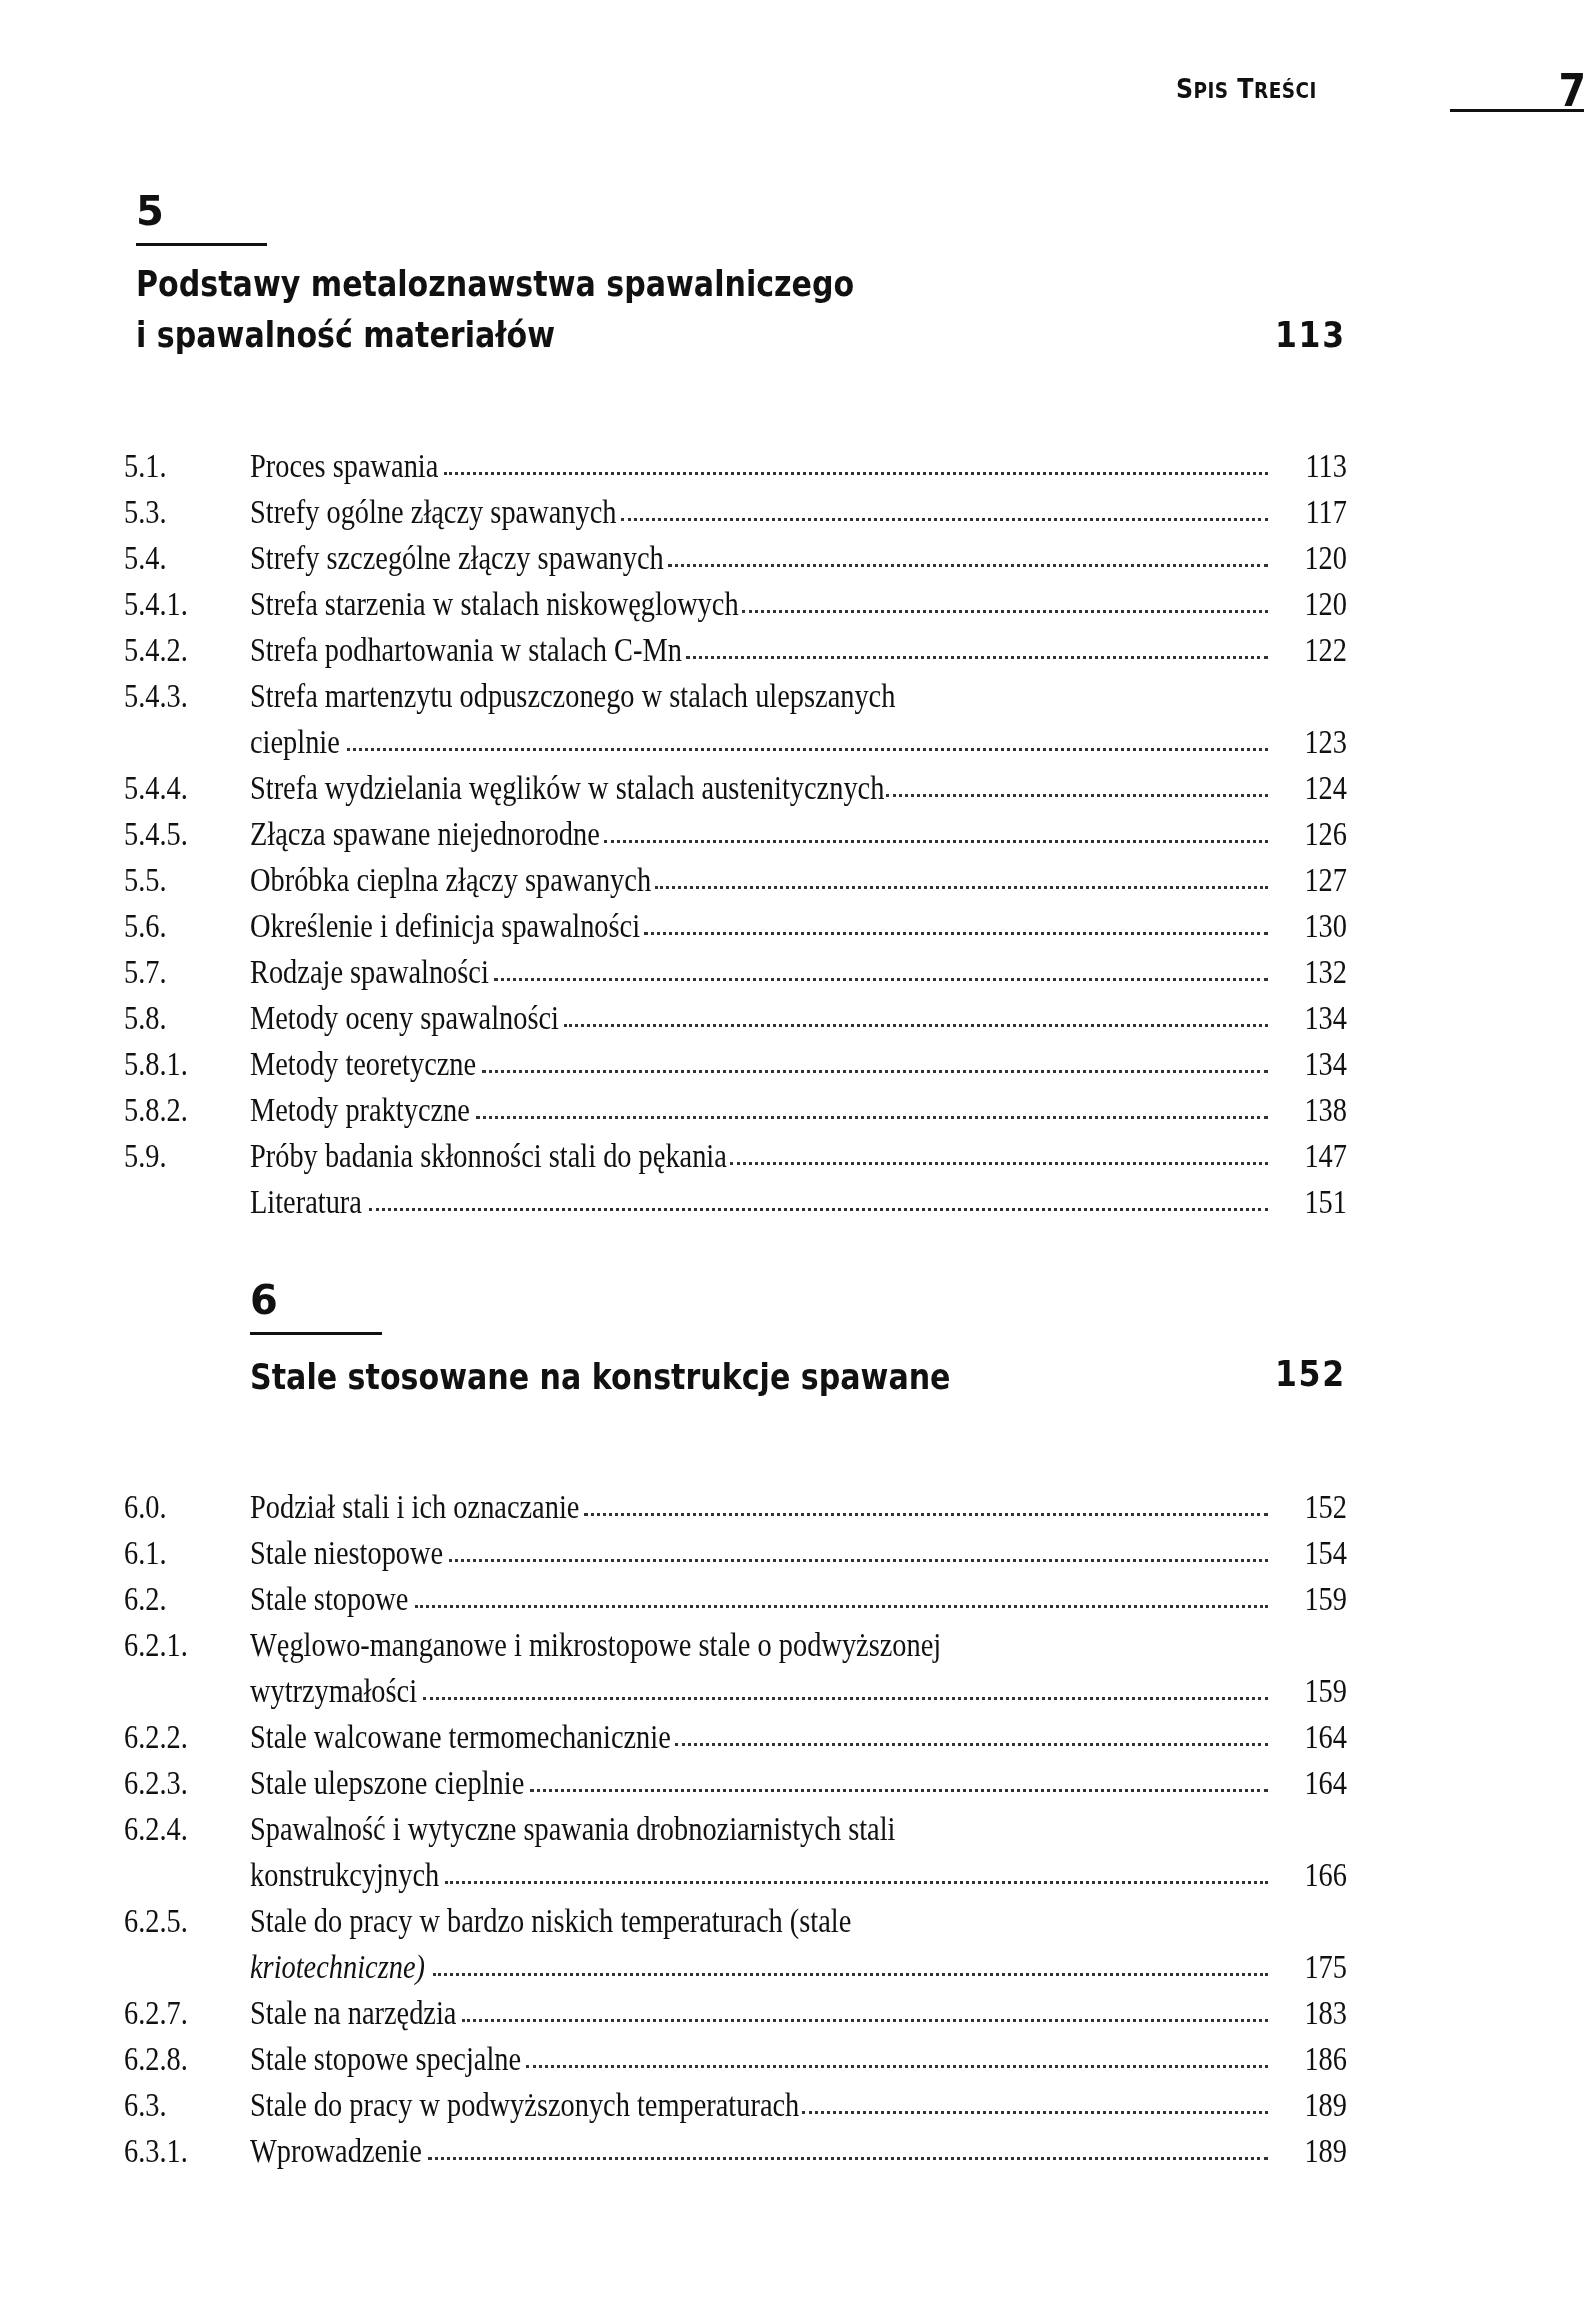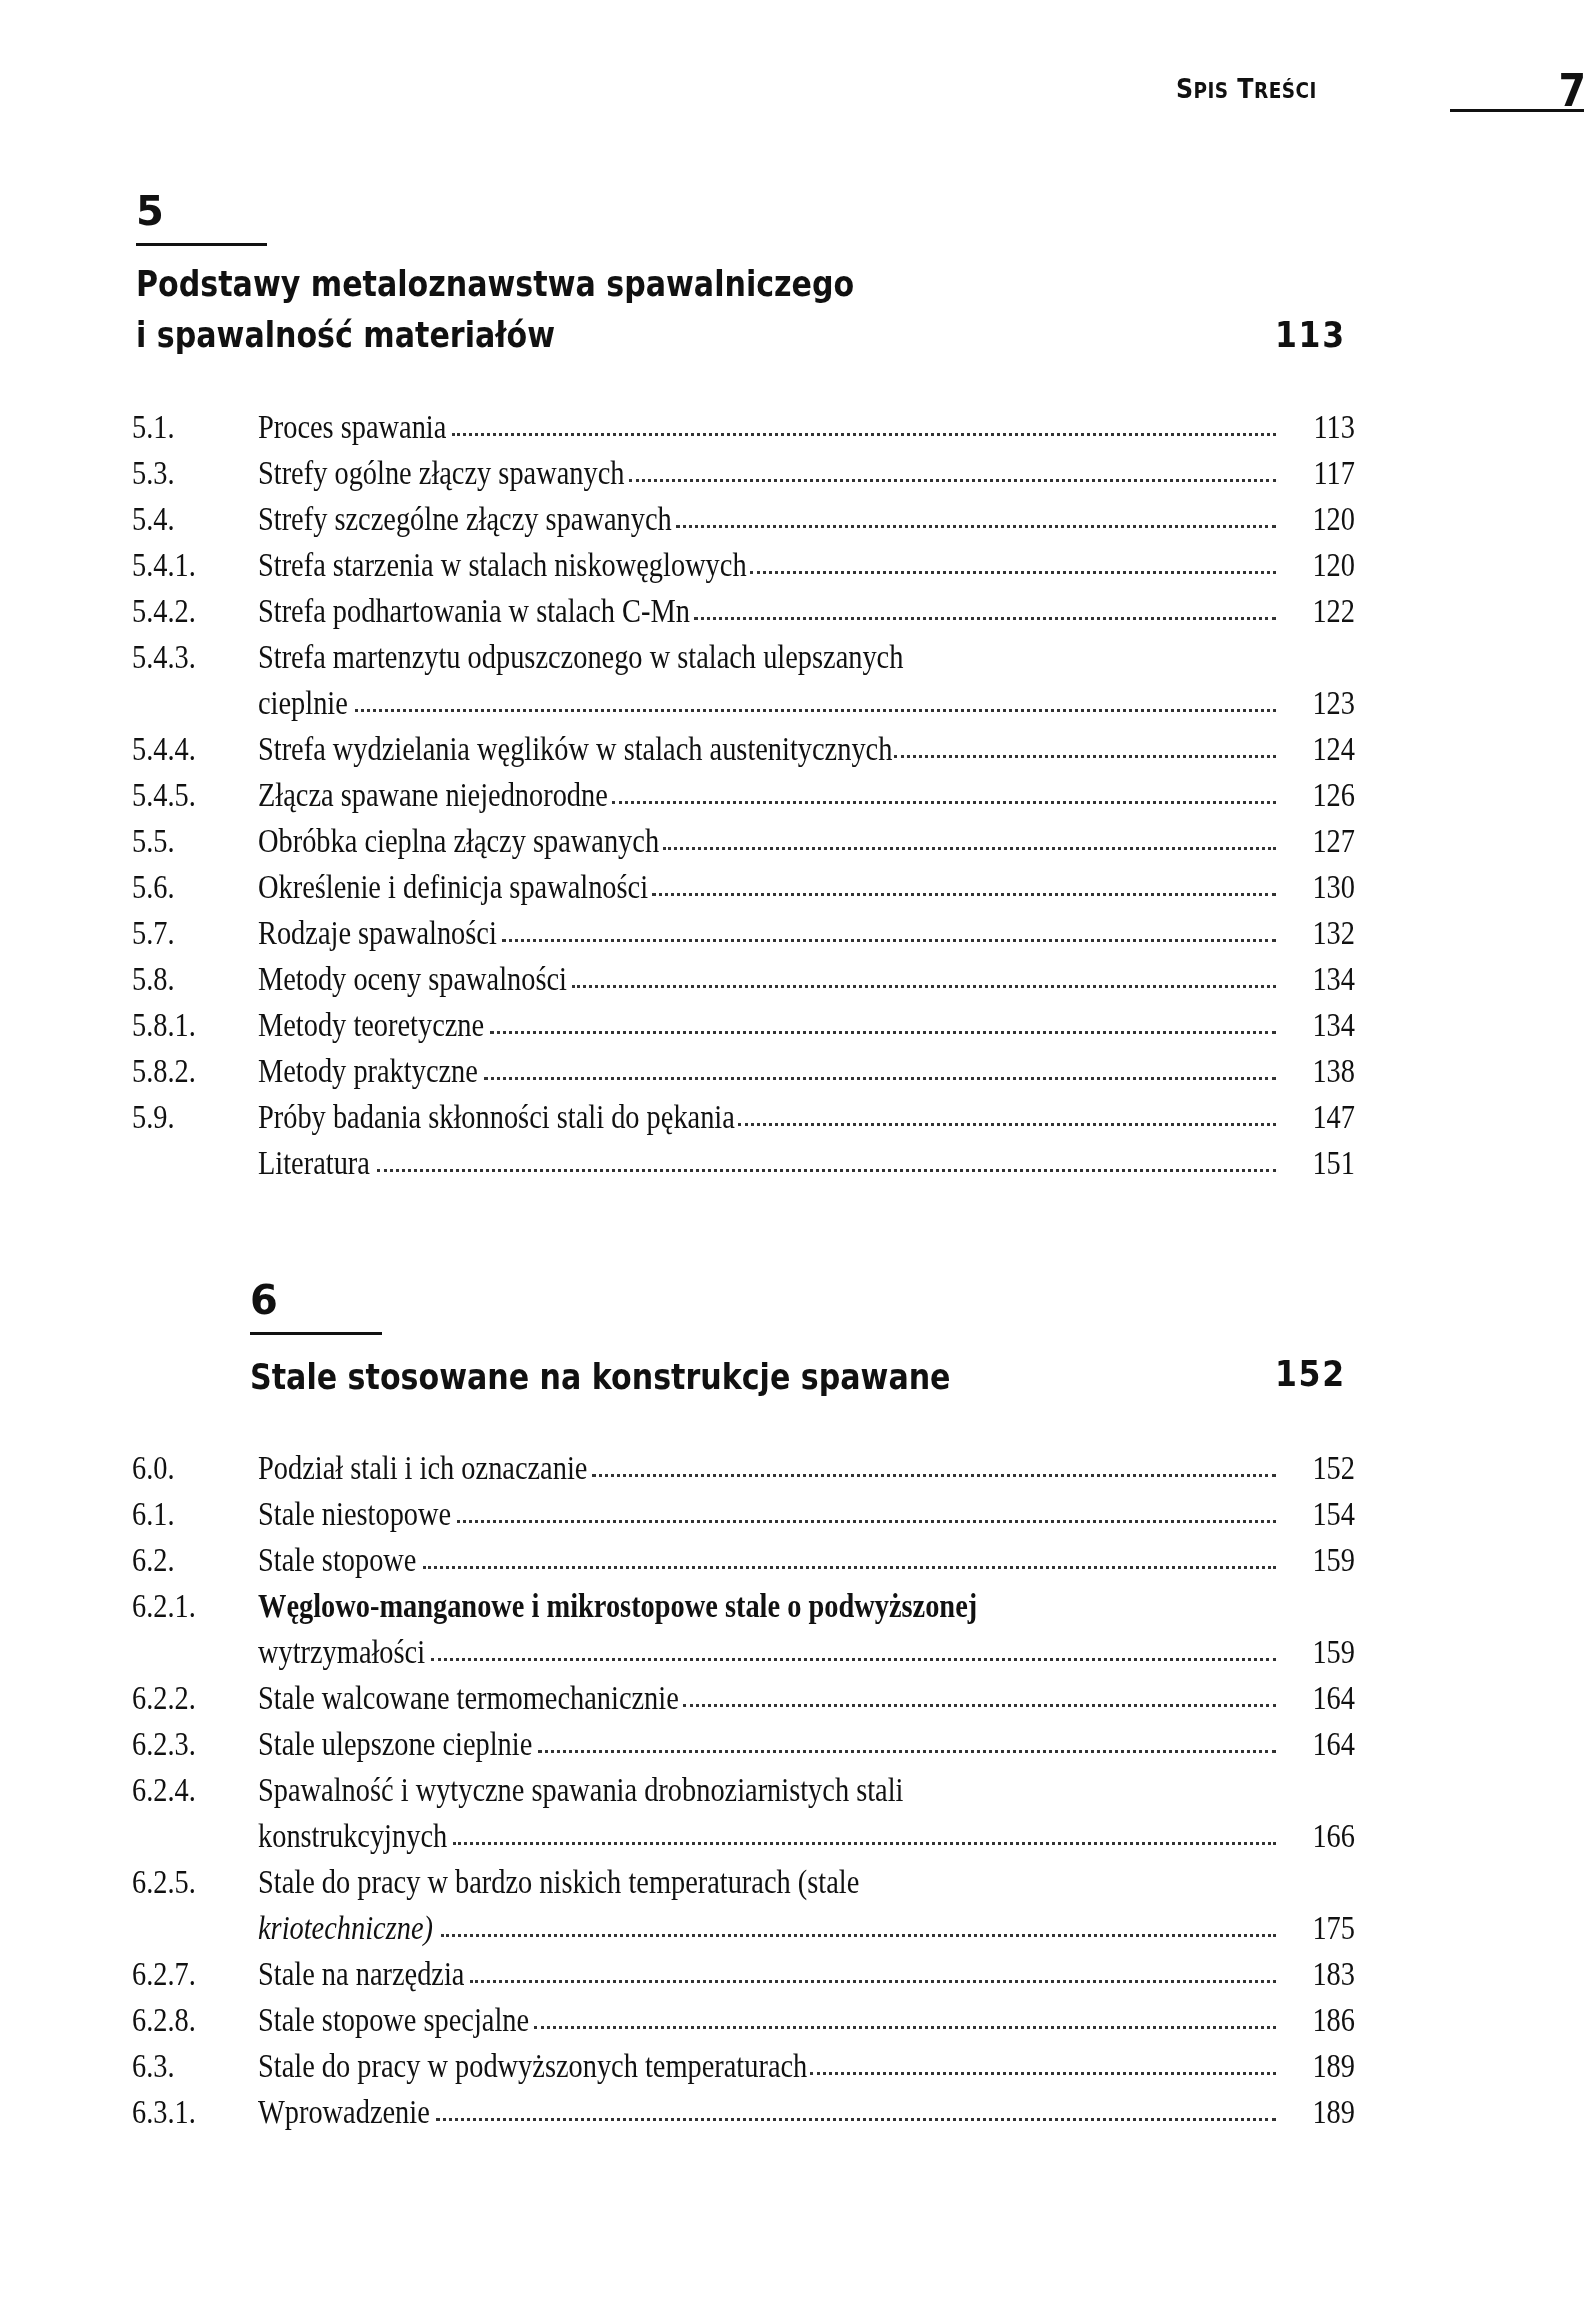"5.1." .toc { left: 132px -> 124px; margin-top: none -> 39px }
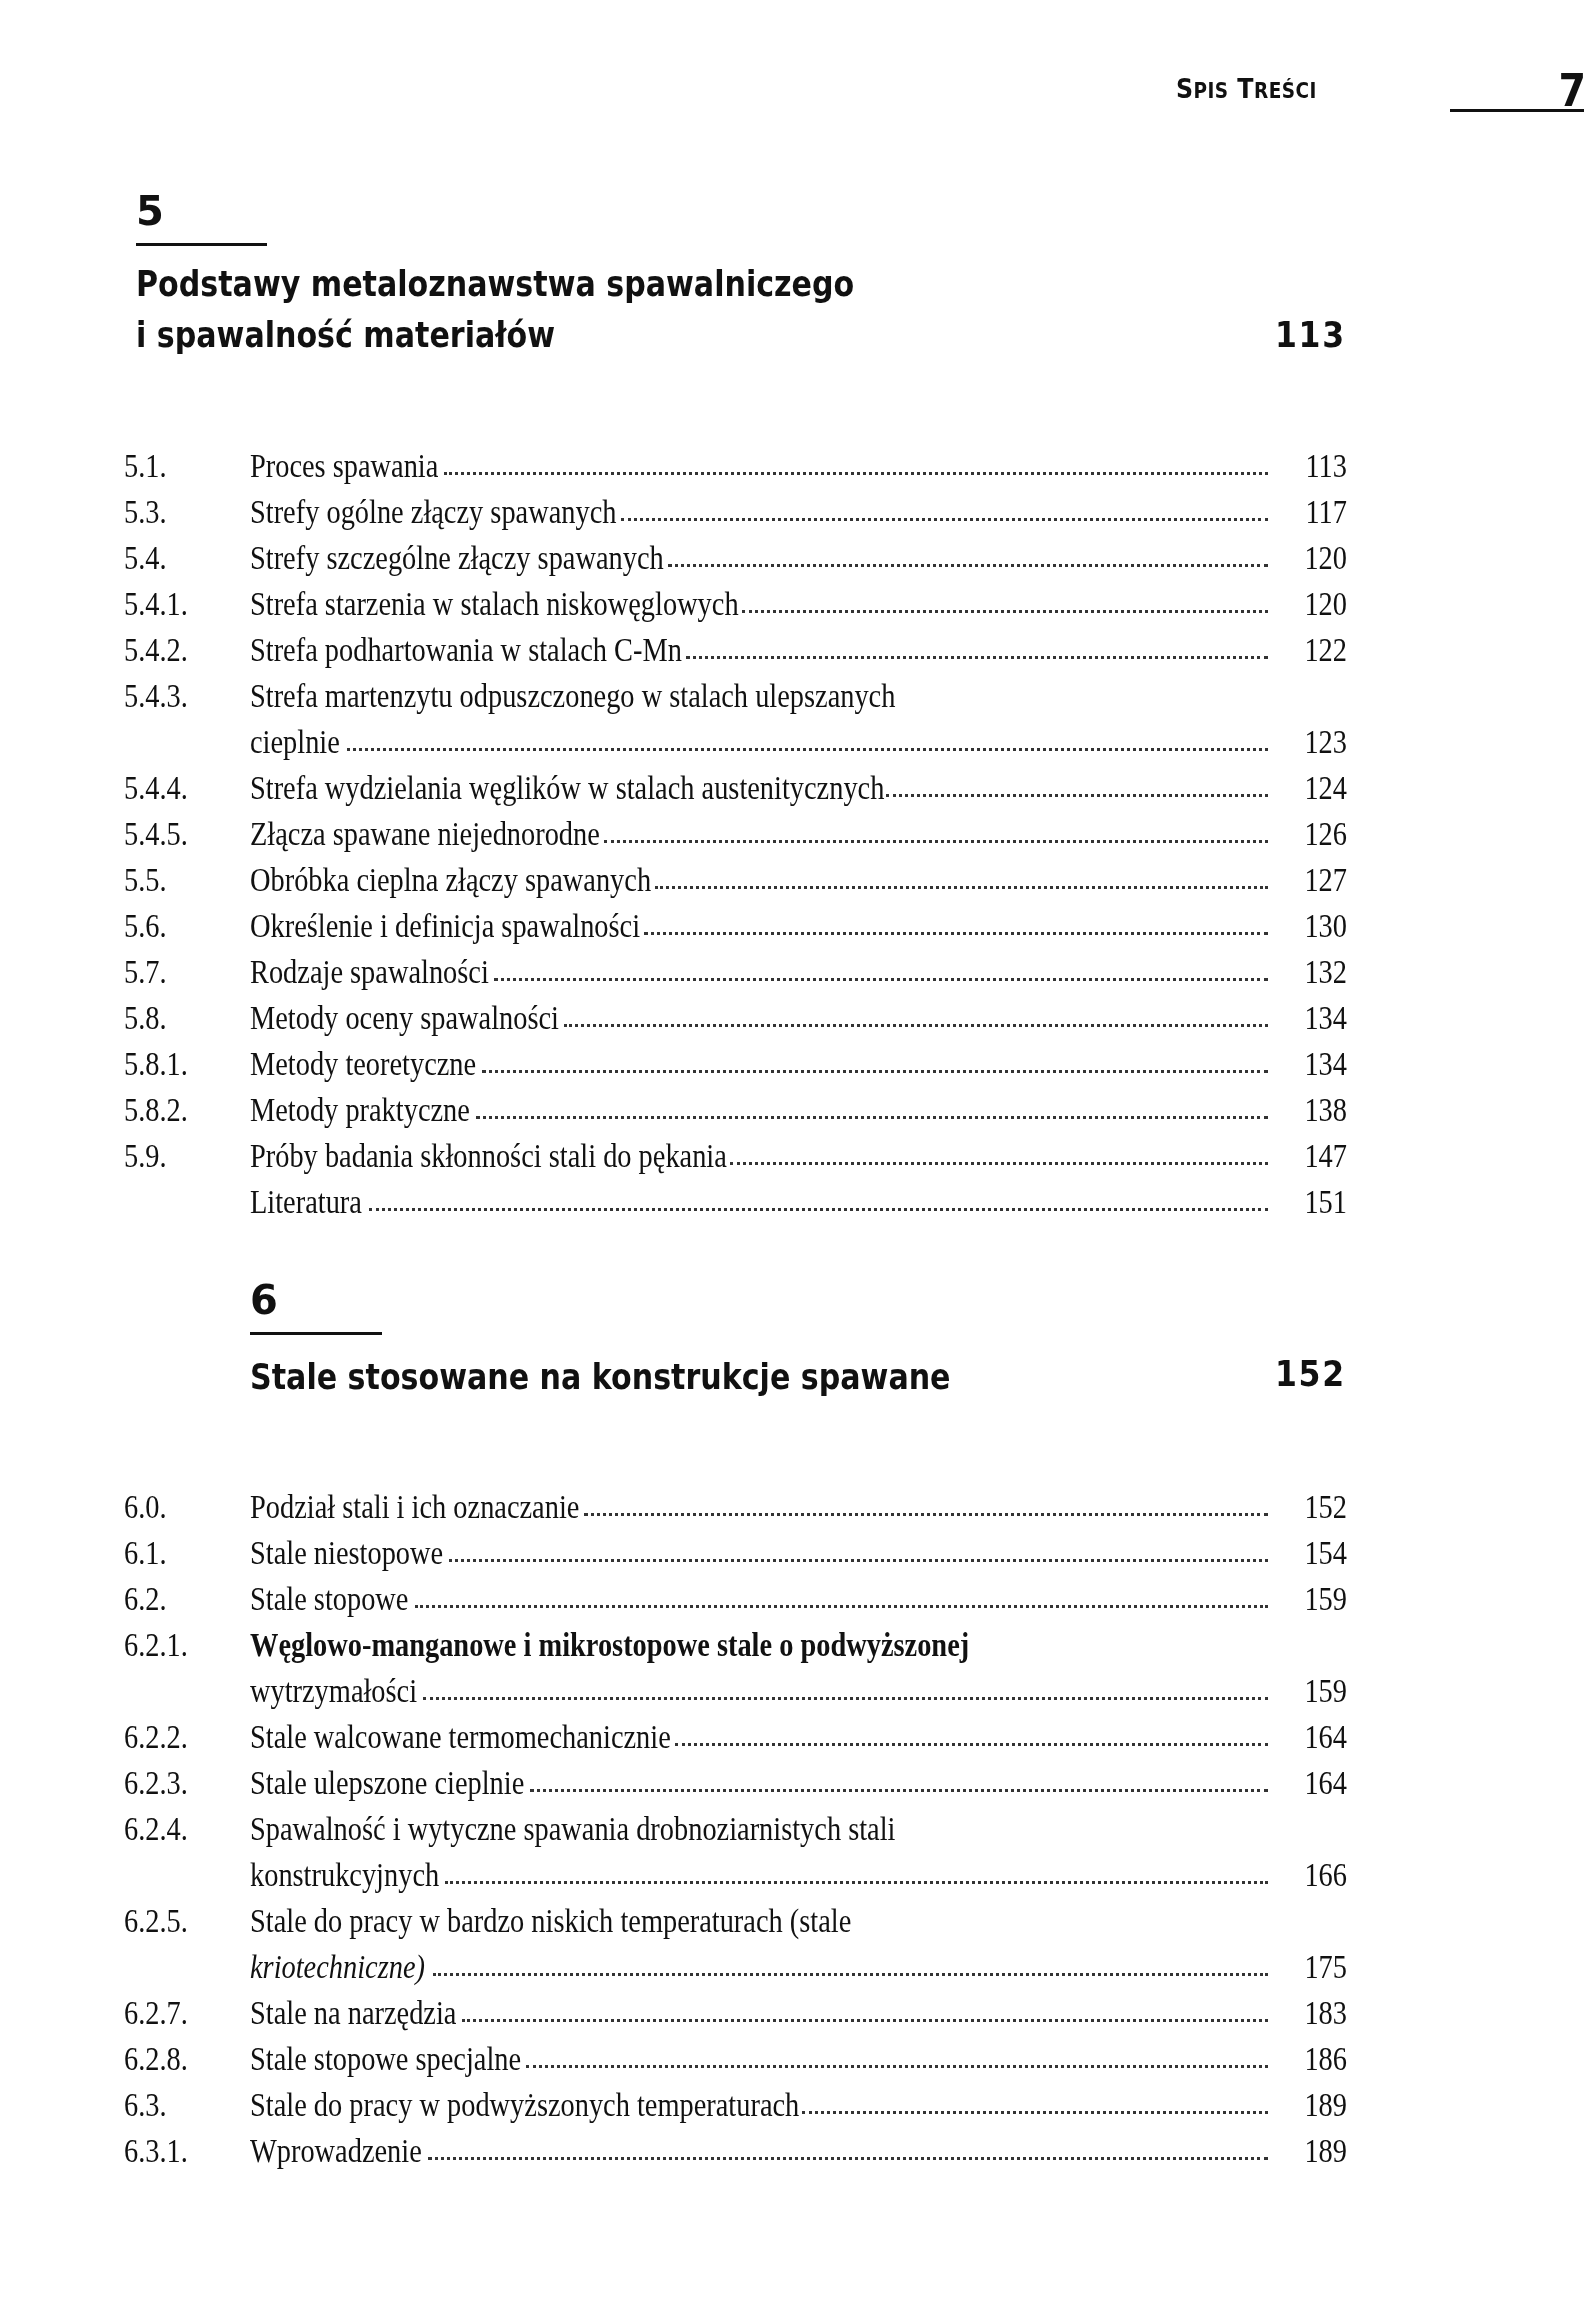"Węglowo-manganowe i mikrostopowe stale o" span.title-wrap { font-weight: bold -> none }
